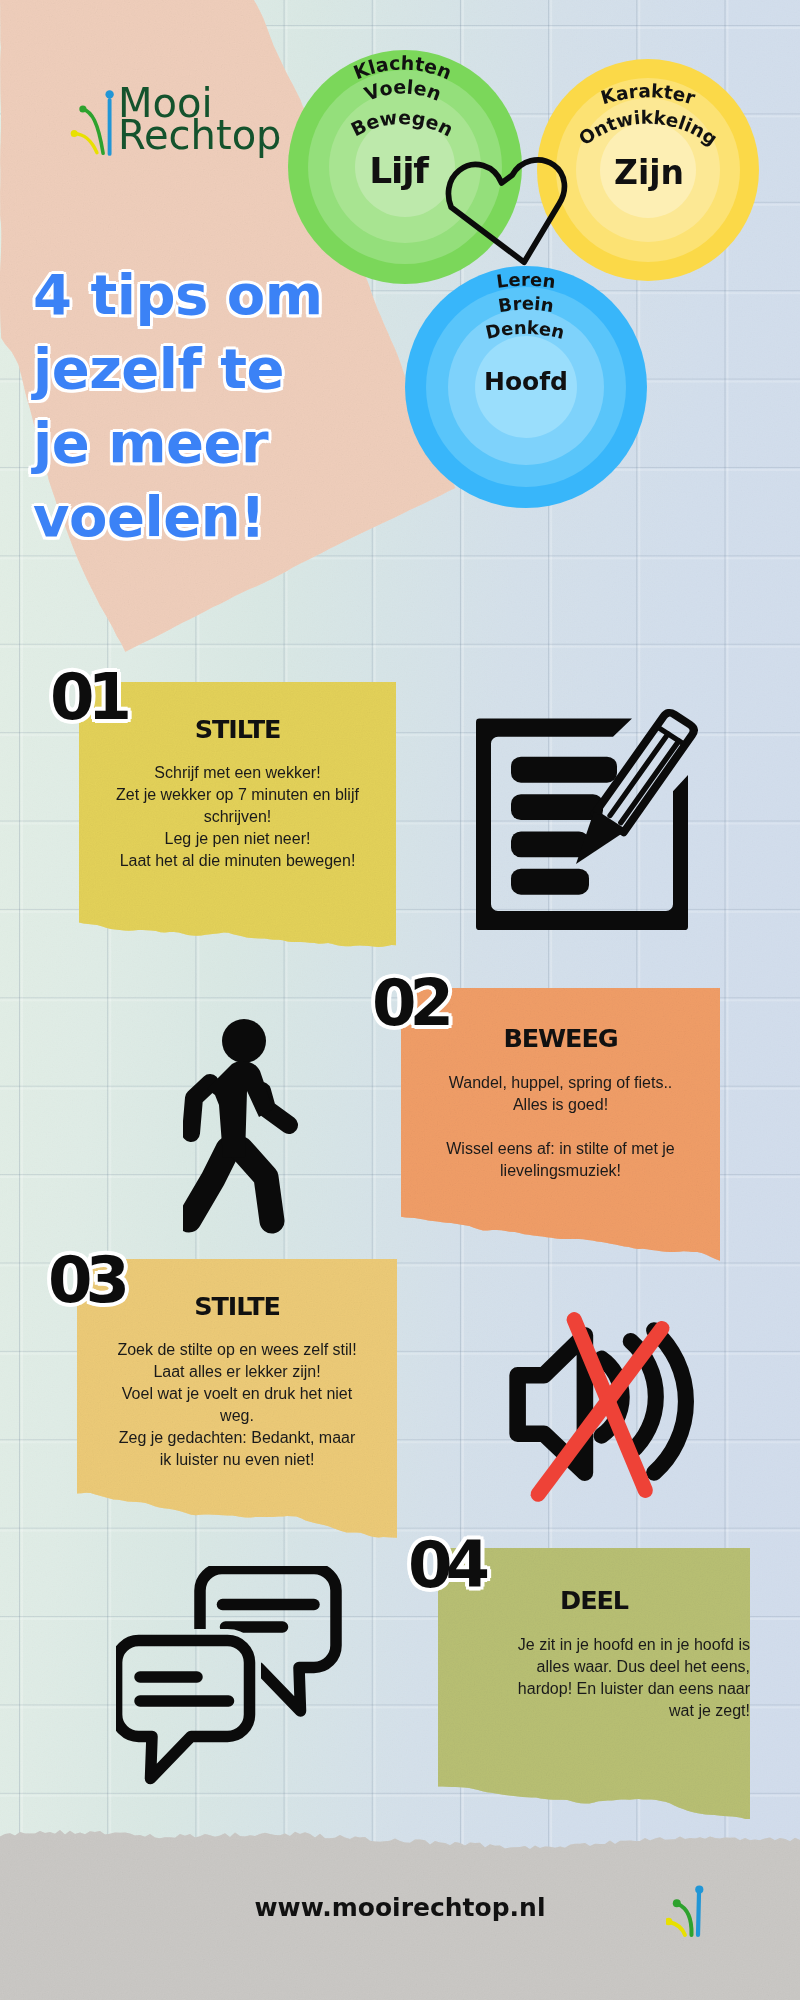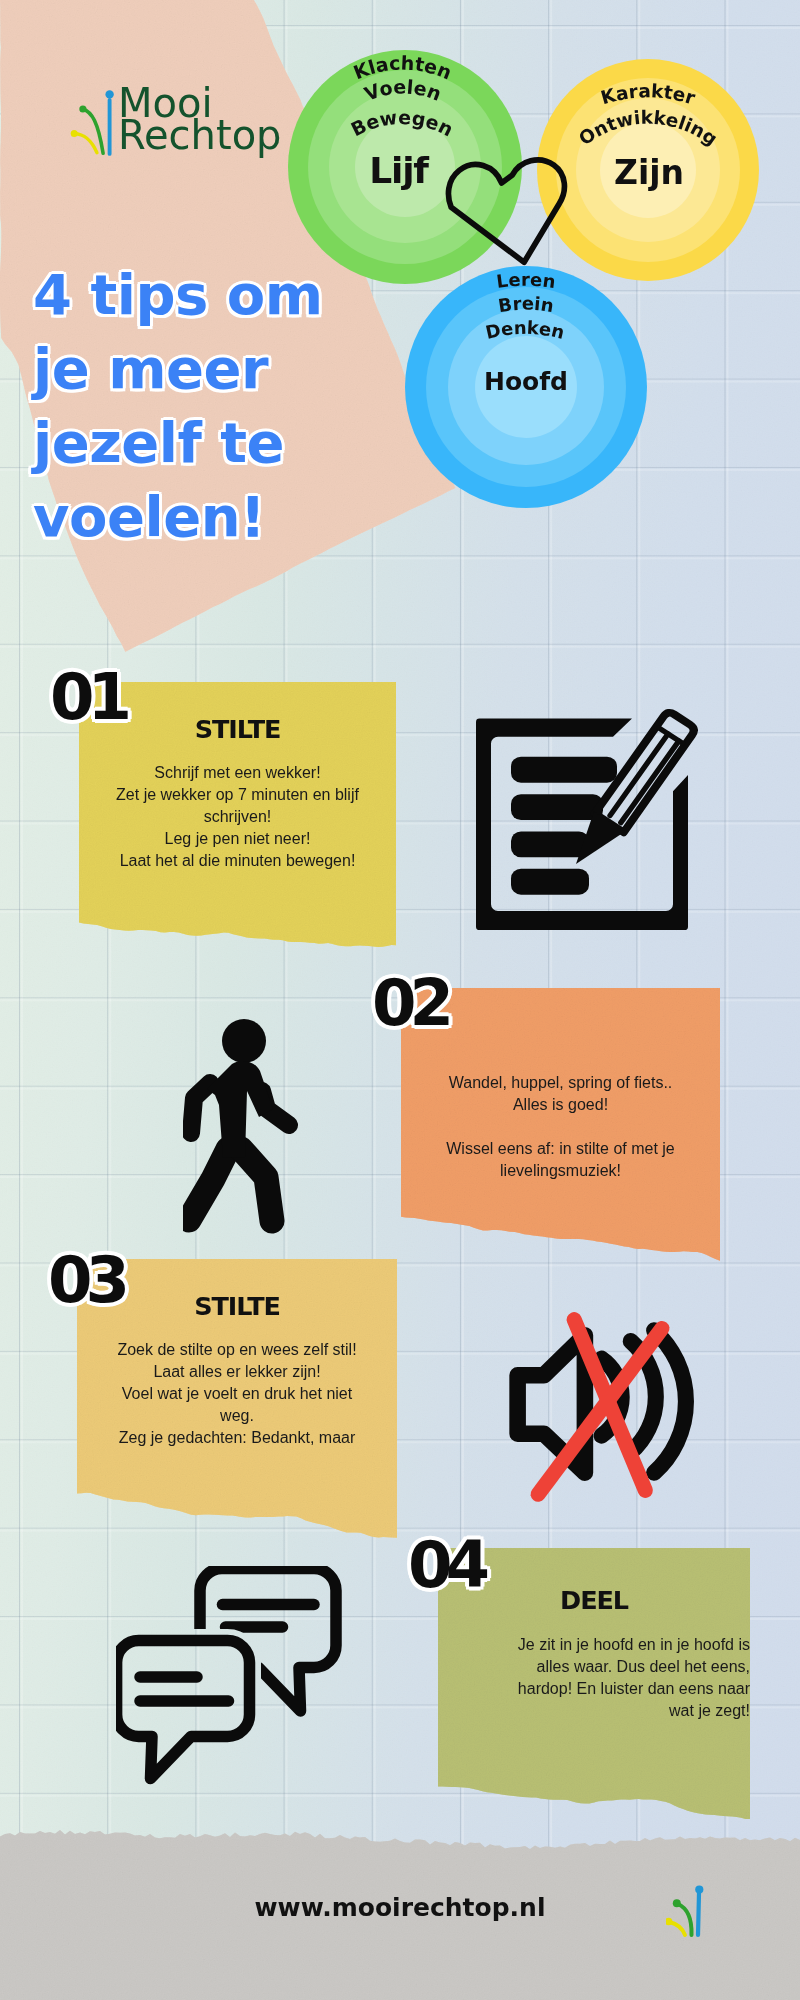"je meer" div { order: before "jezelf te" -> after "jezelf te" }
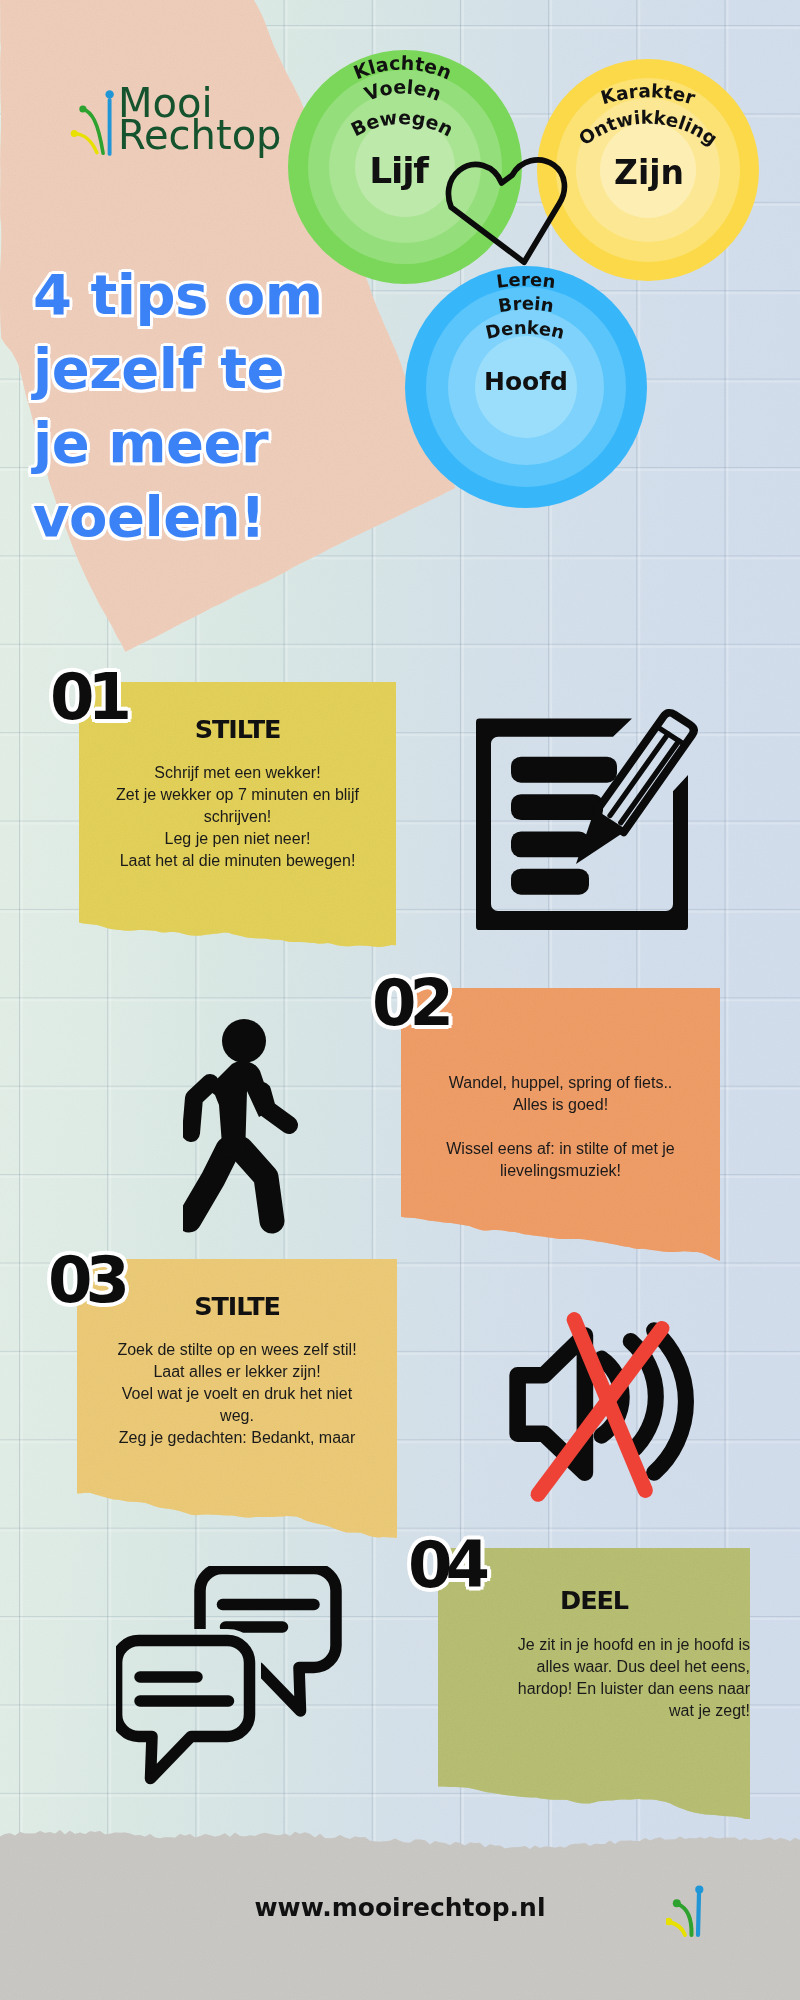"BEWEEG" div.tip-head { html: none -> <div>BEWEEG</div> }
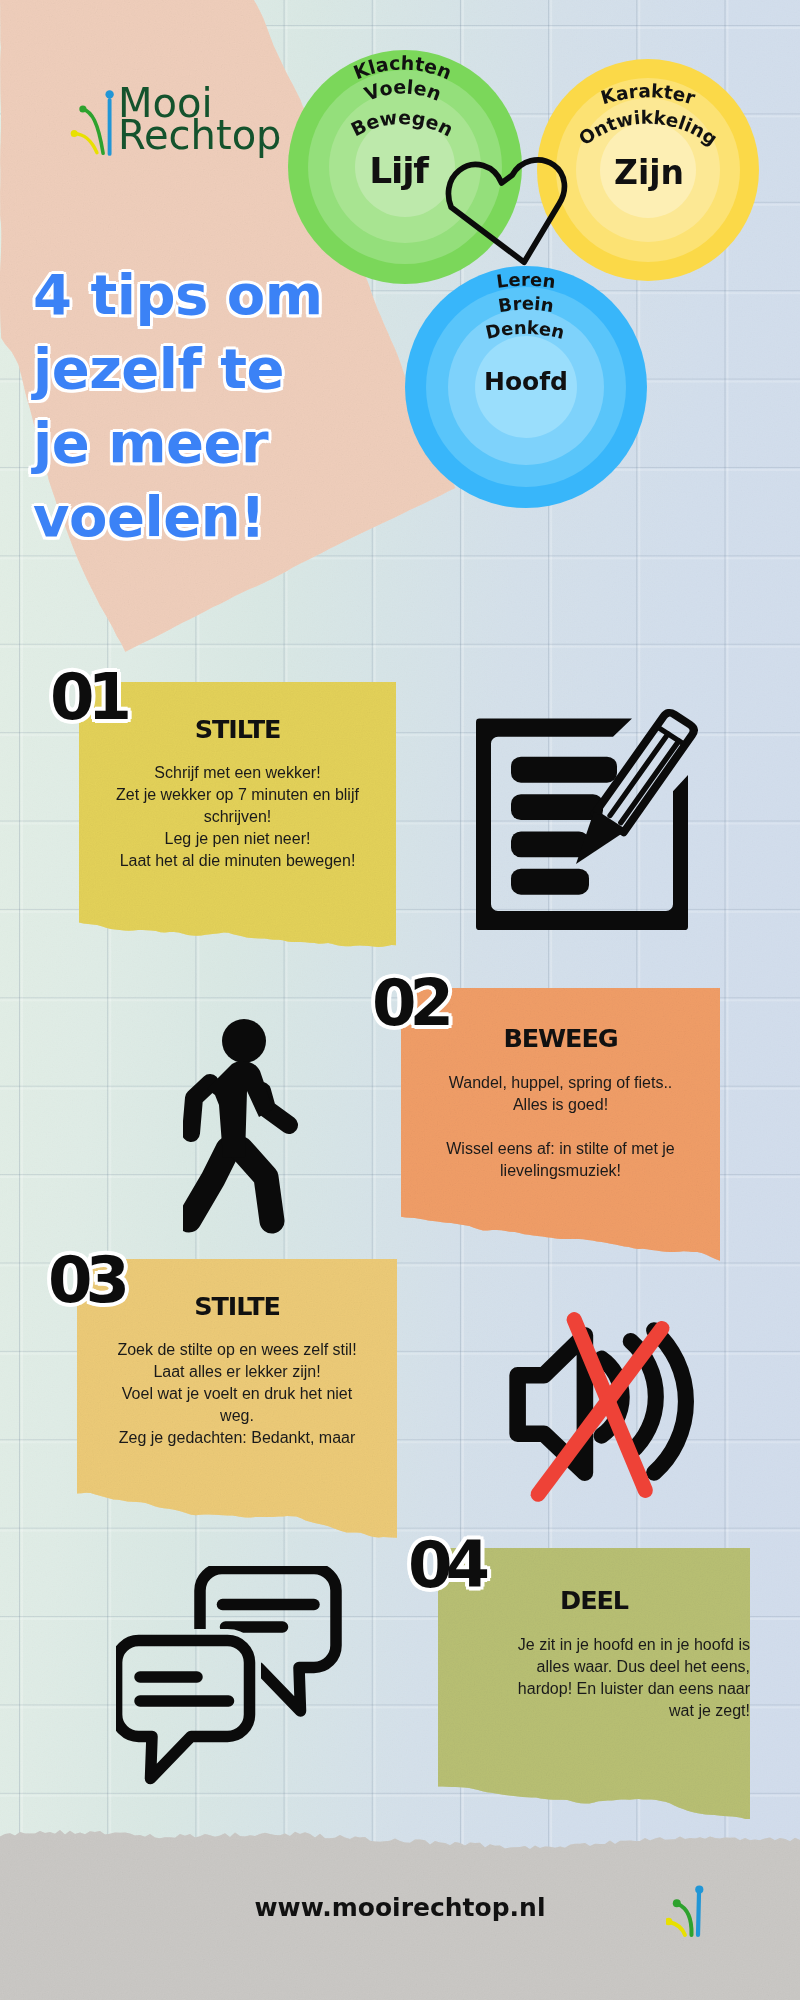"ik luister nu even niet!" div { html: none -> <div>ik luister nu even niet!</div> }
